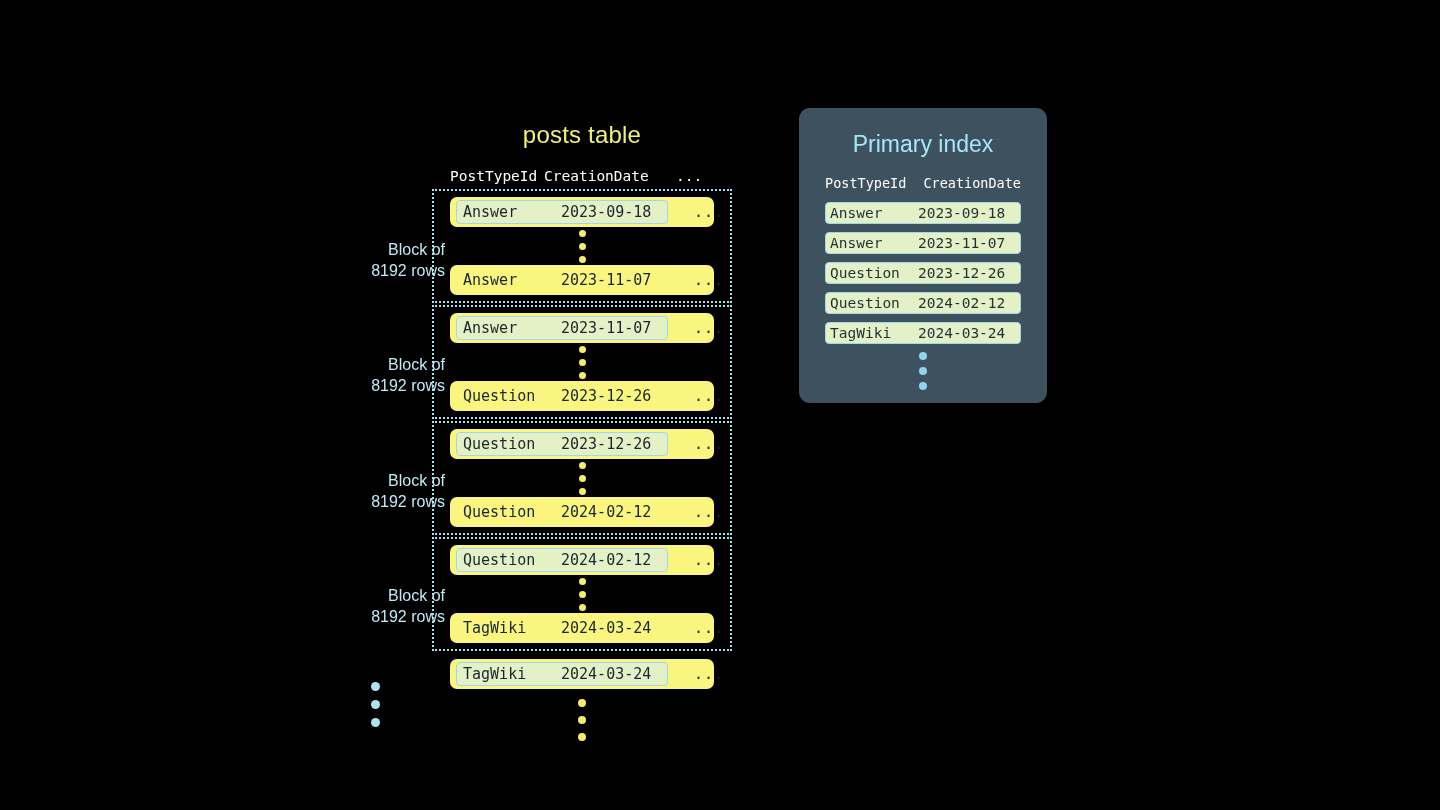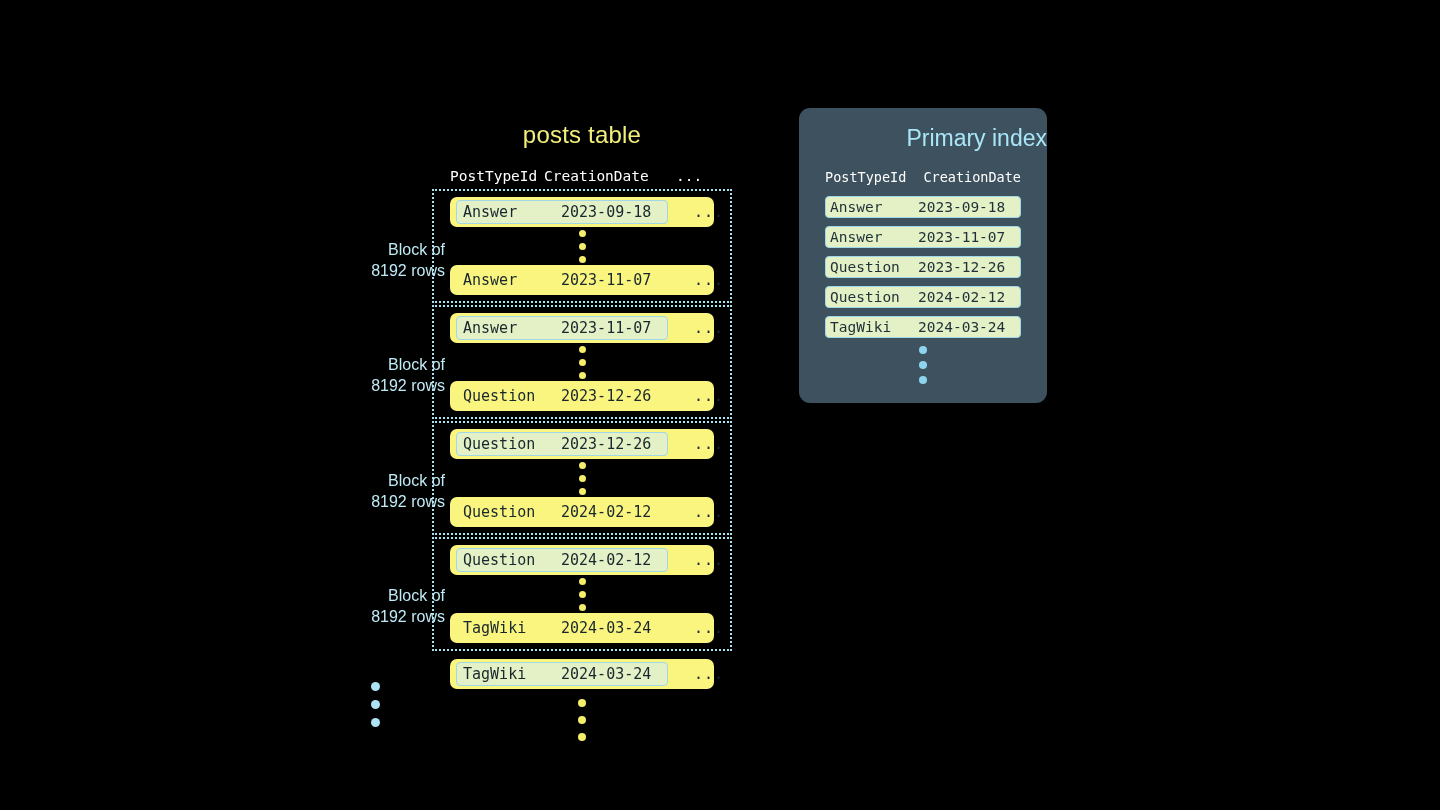"Primary index" .index-title { margin-top: 17px -> 23px; text-align: right -> center }
